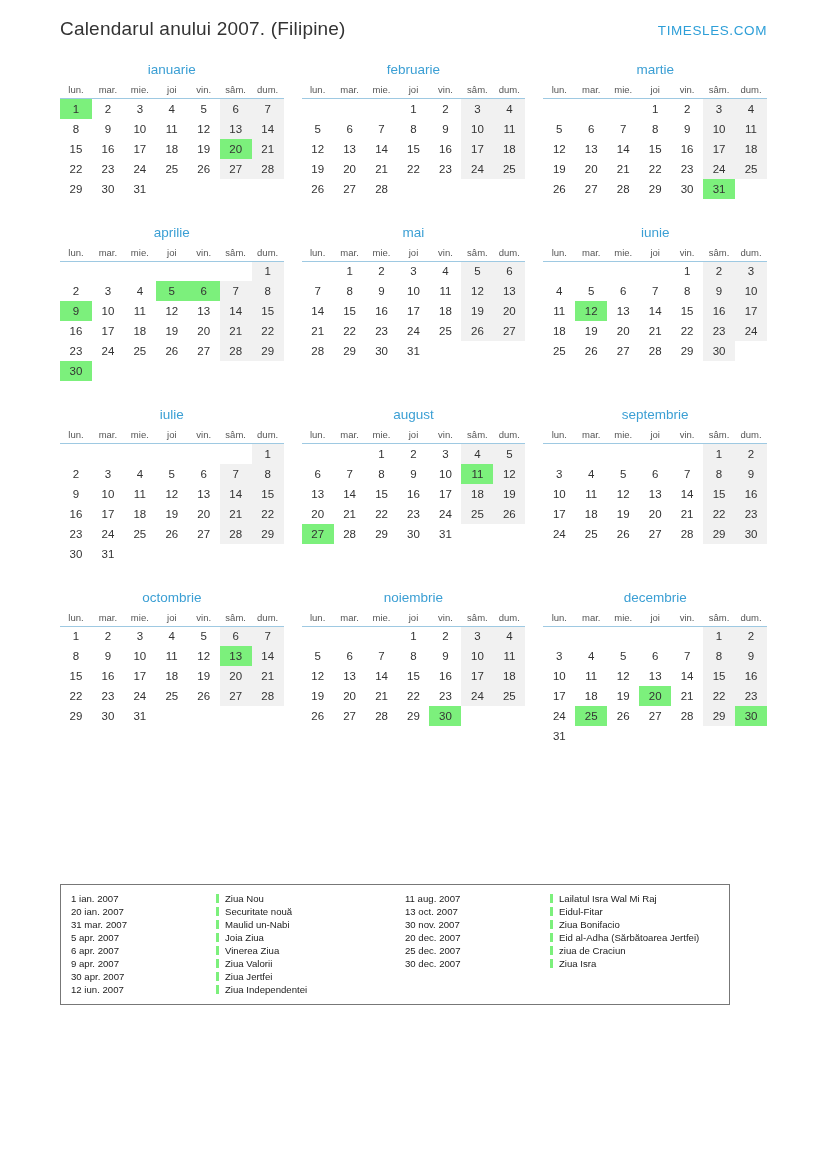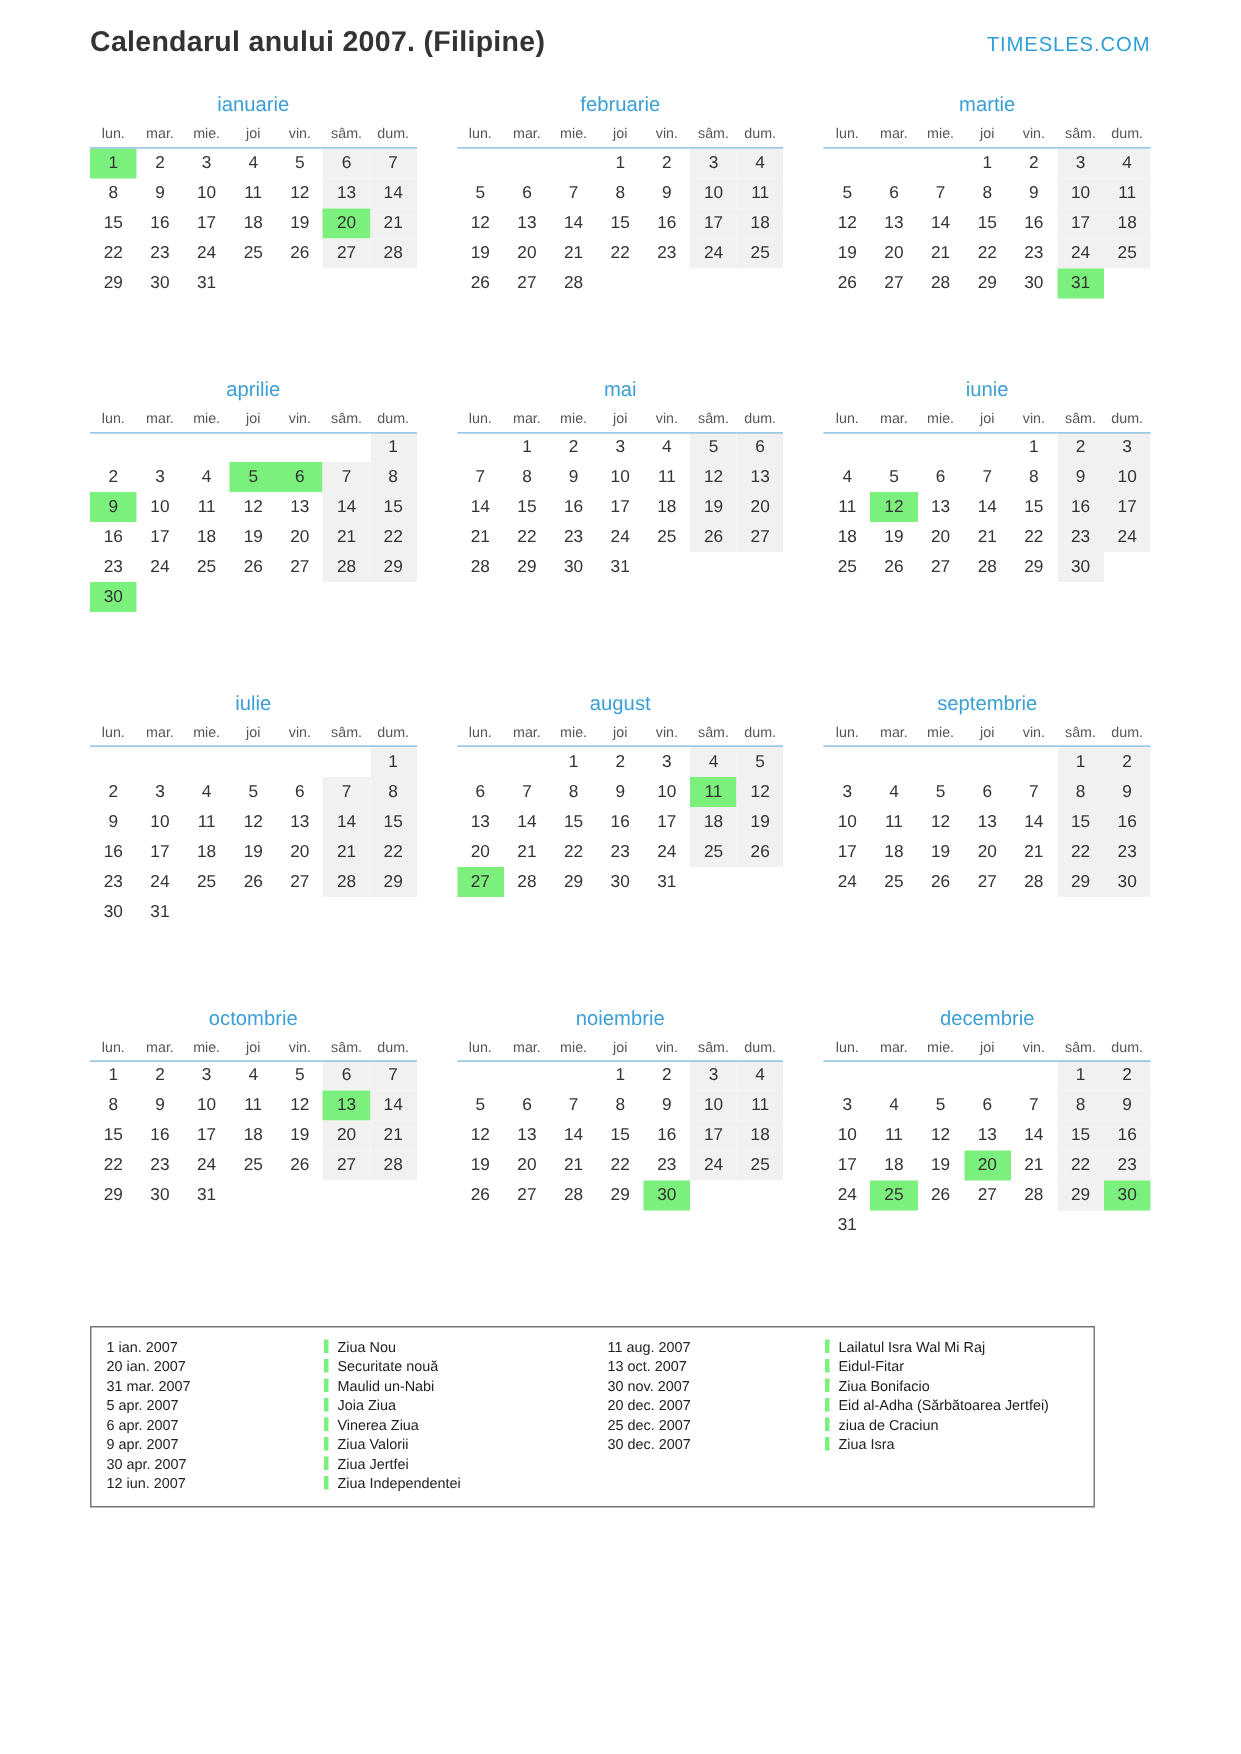"Calendarul anului 2007. (Filipine)" .title { font-weight: bold -> normal }
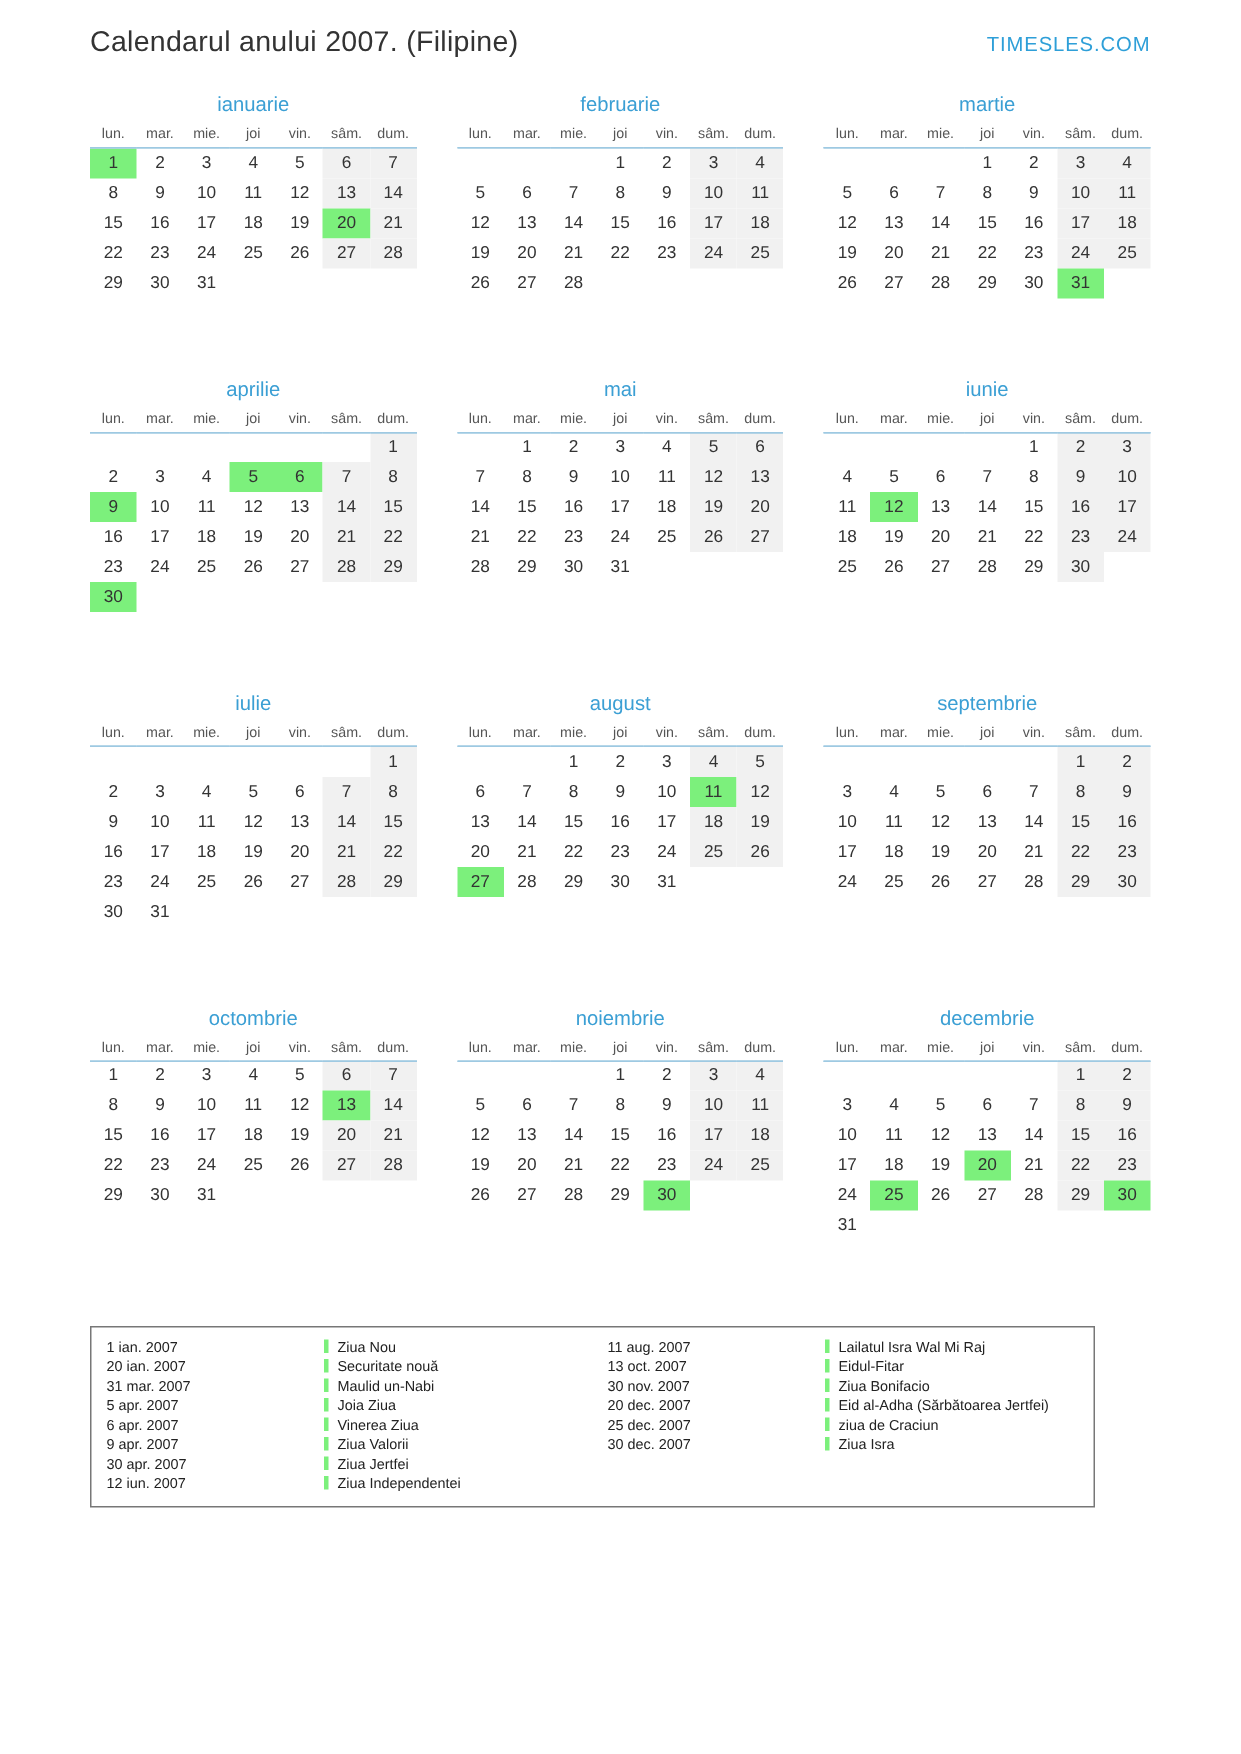"ianuarie" .calendar-grid { gap: 27px -> none }
